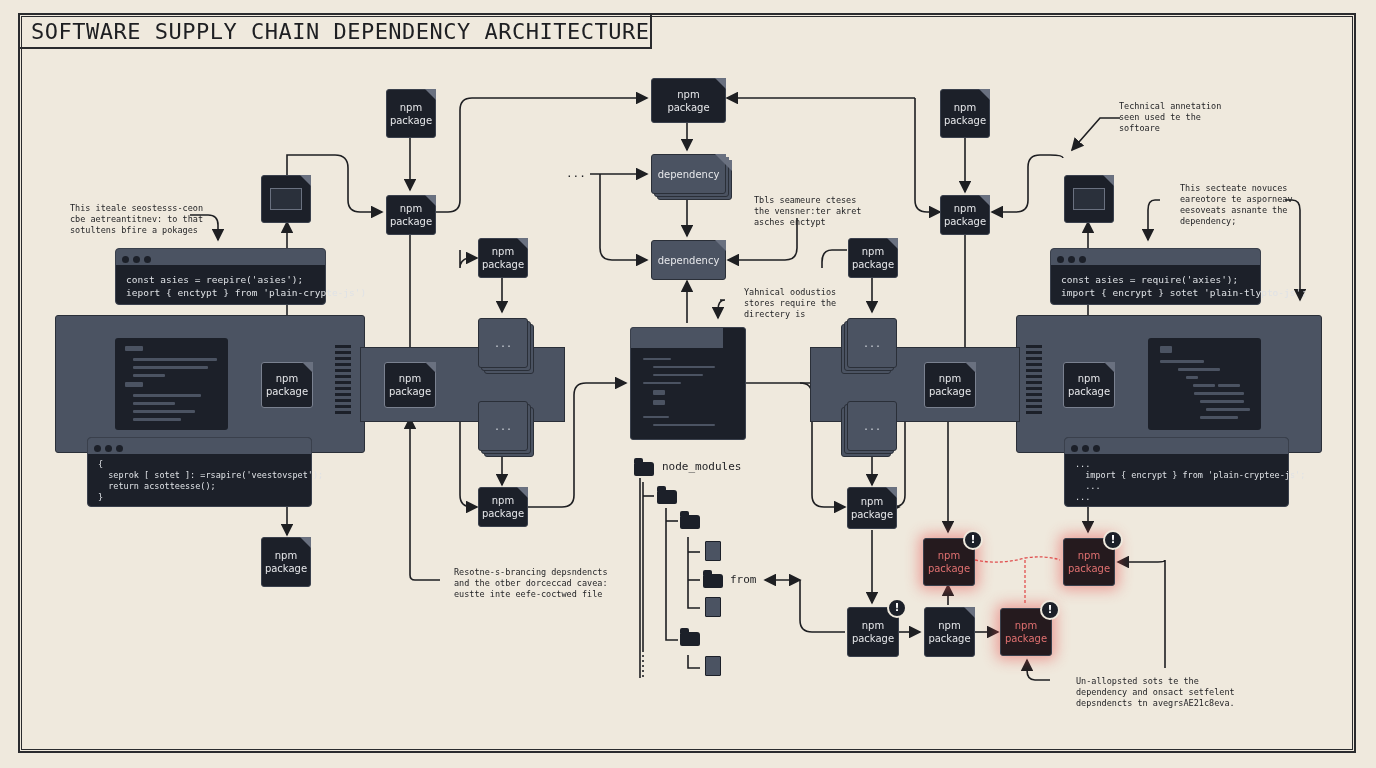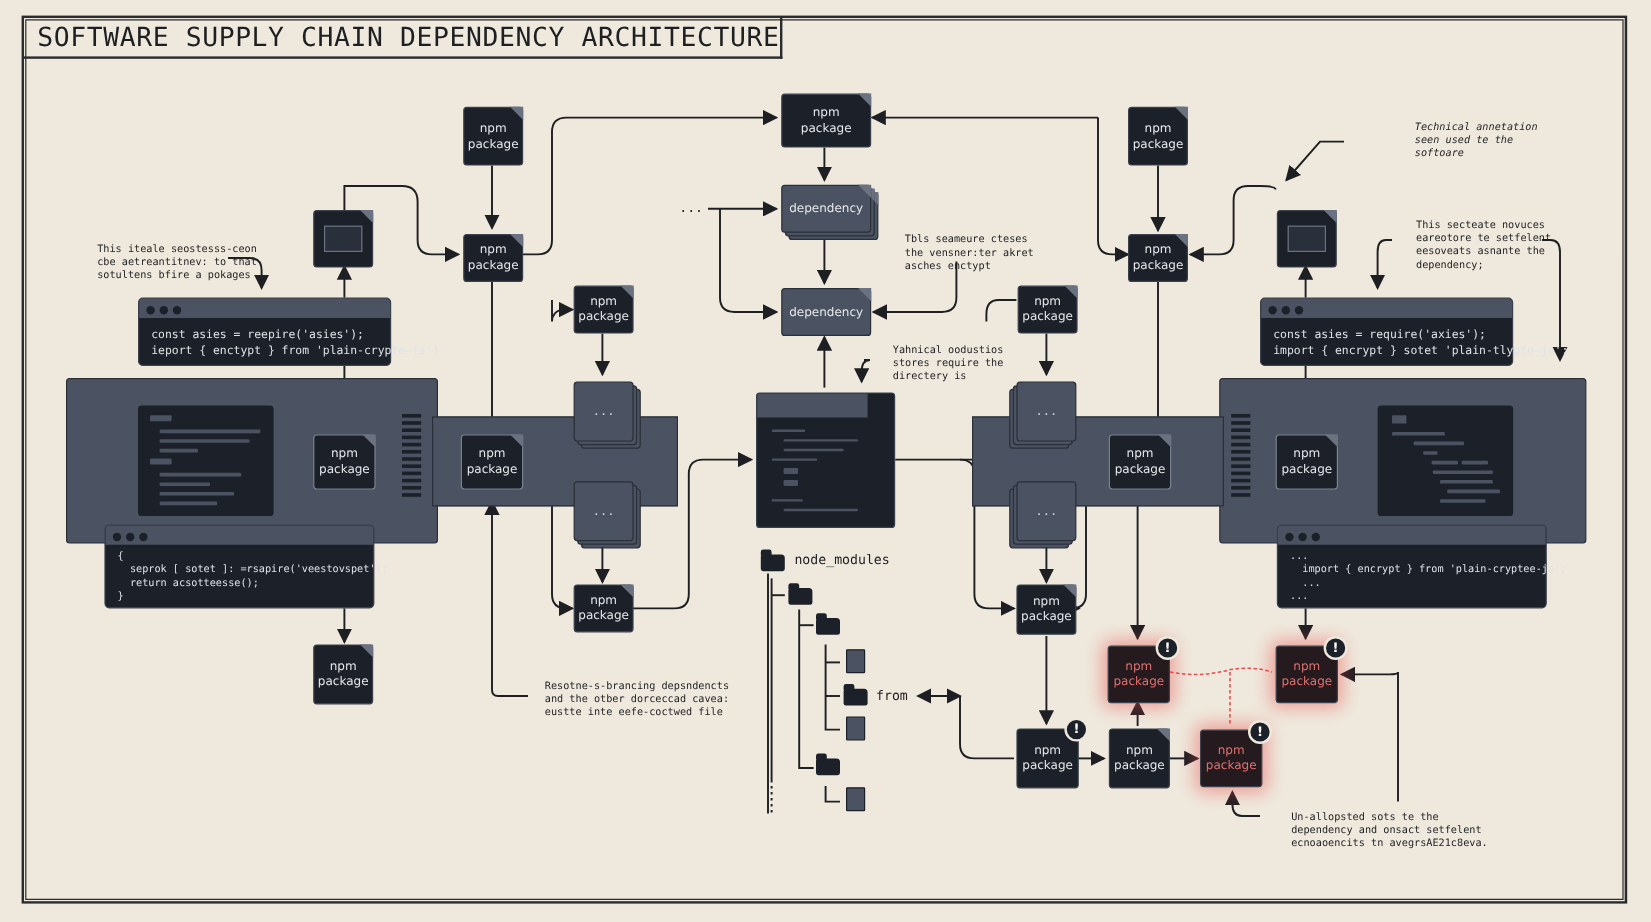"Technical annetation" div.note { font-style: italic -> none; left: 1179px -> 1119px }
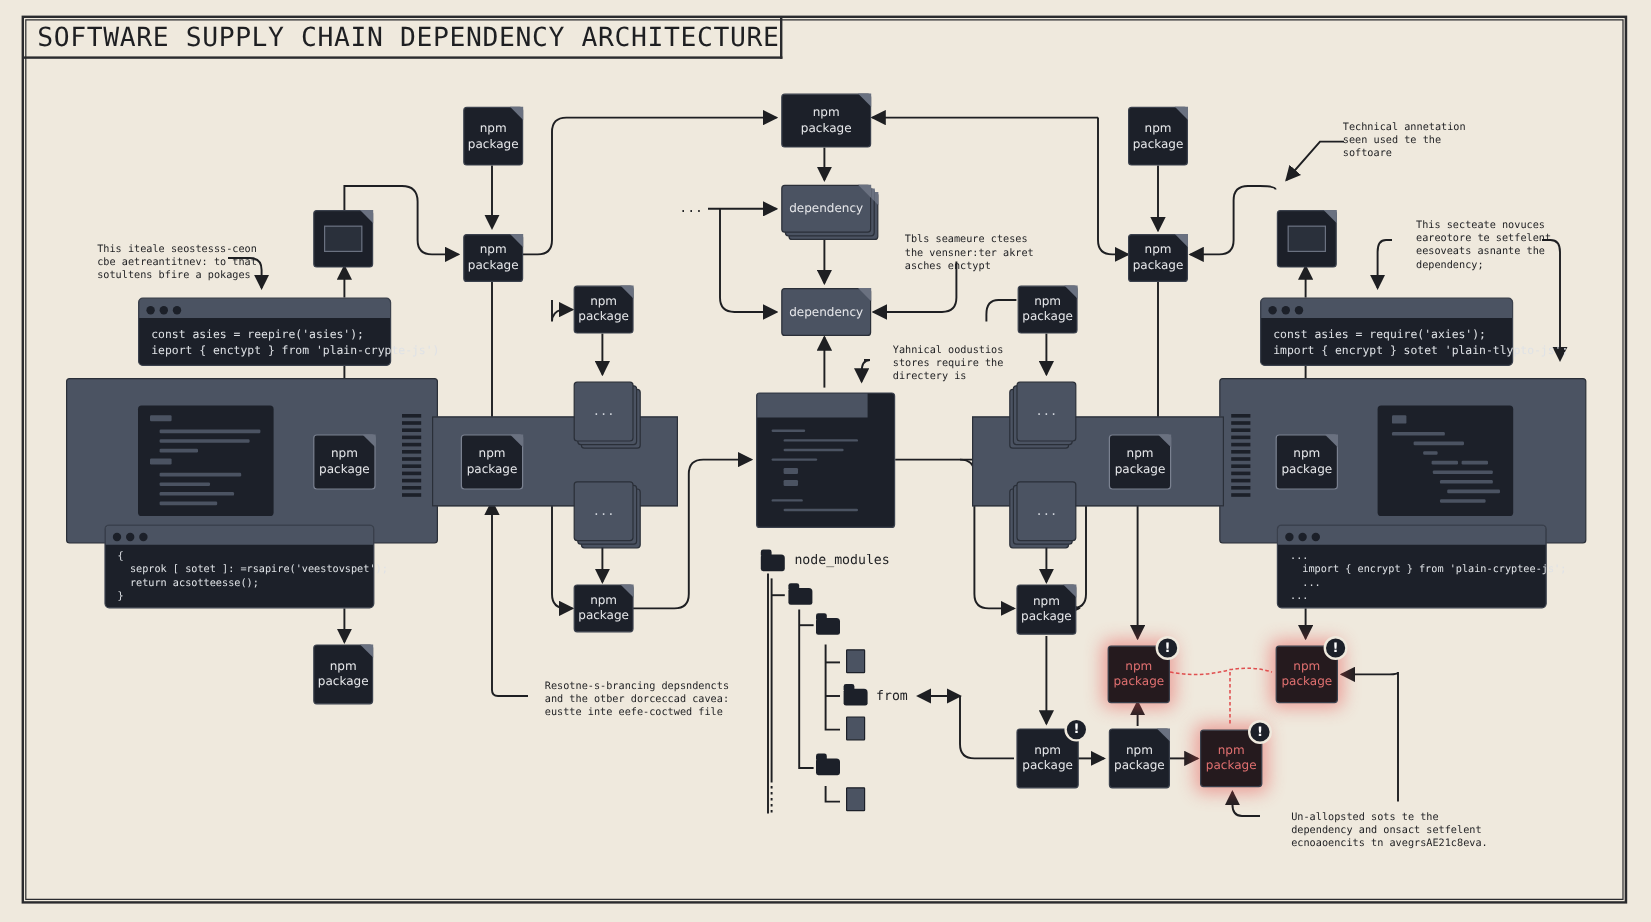"This secteate novuces" div.note { text: setfelent -> asporneav }
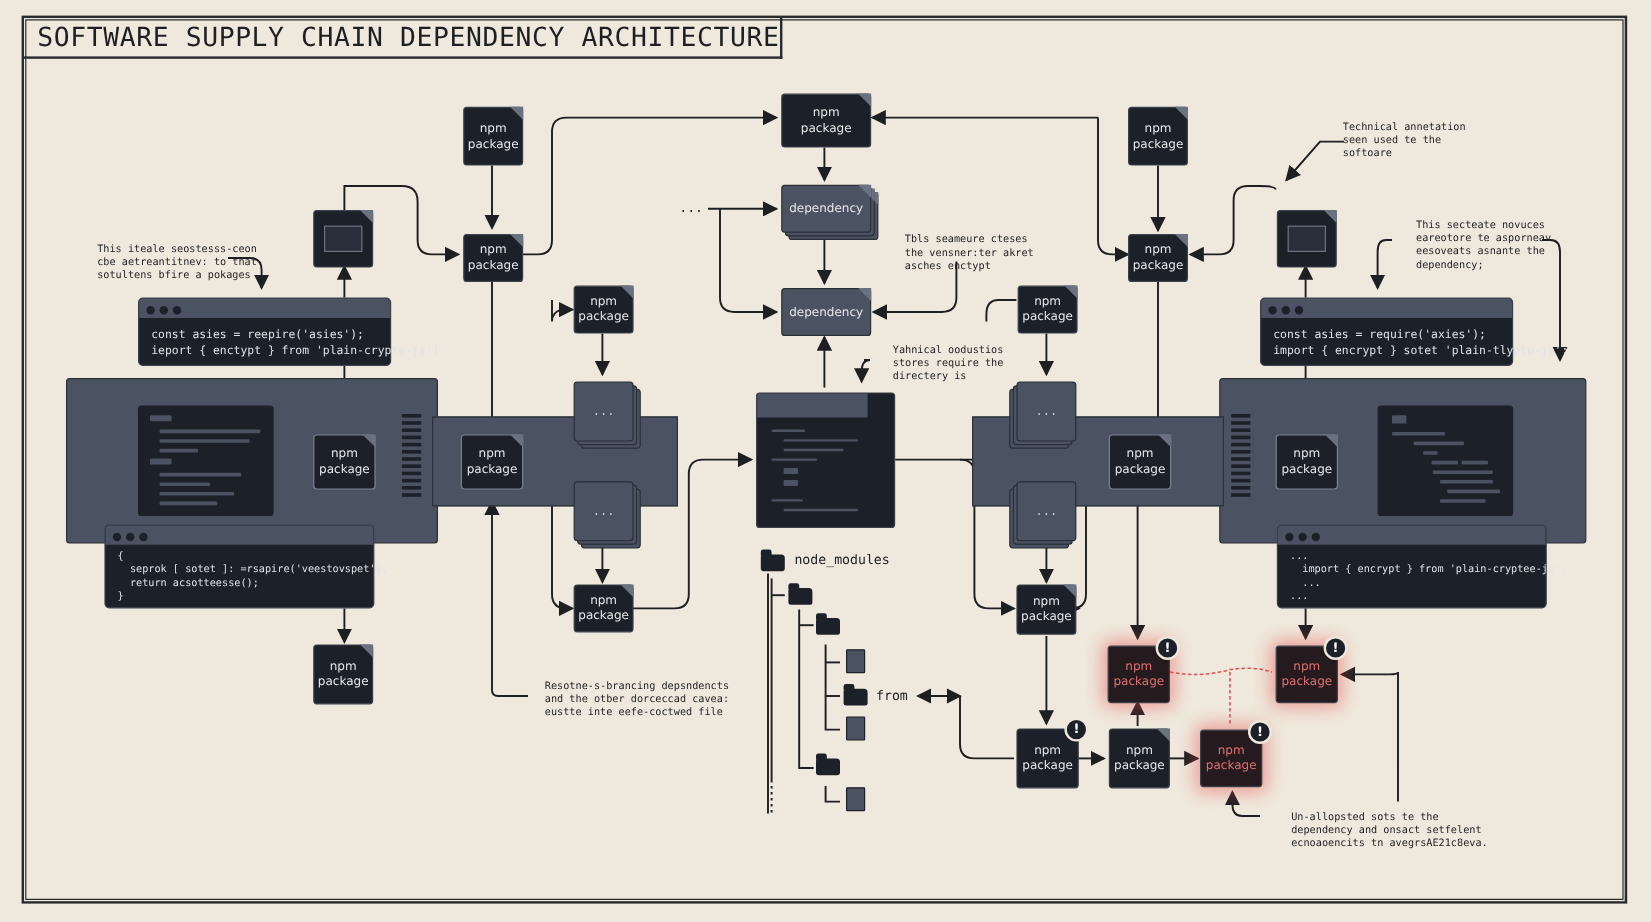"This iteale seostesss-ceon" div.note { left: 81px -> 70px }
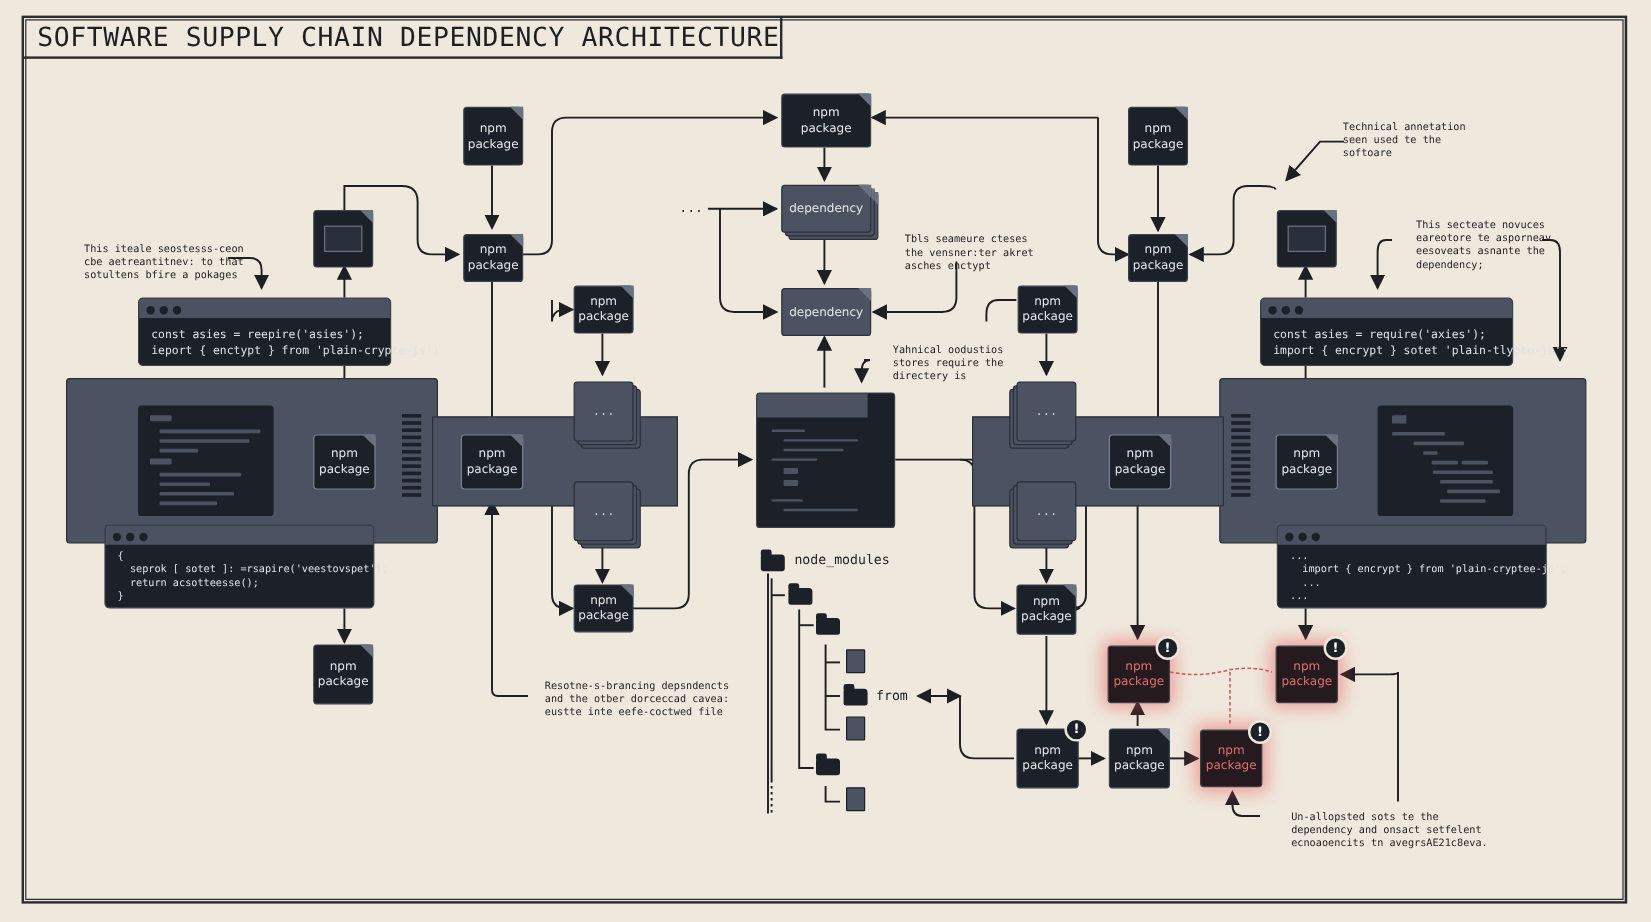"Un-allopsted sots te the" div.note { text: ecnoaoencits -> depsndencts }
